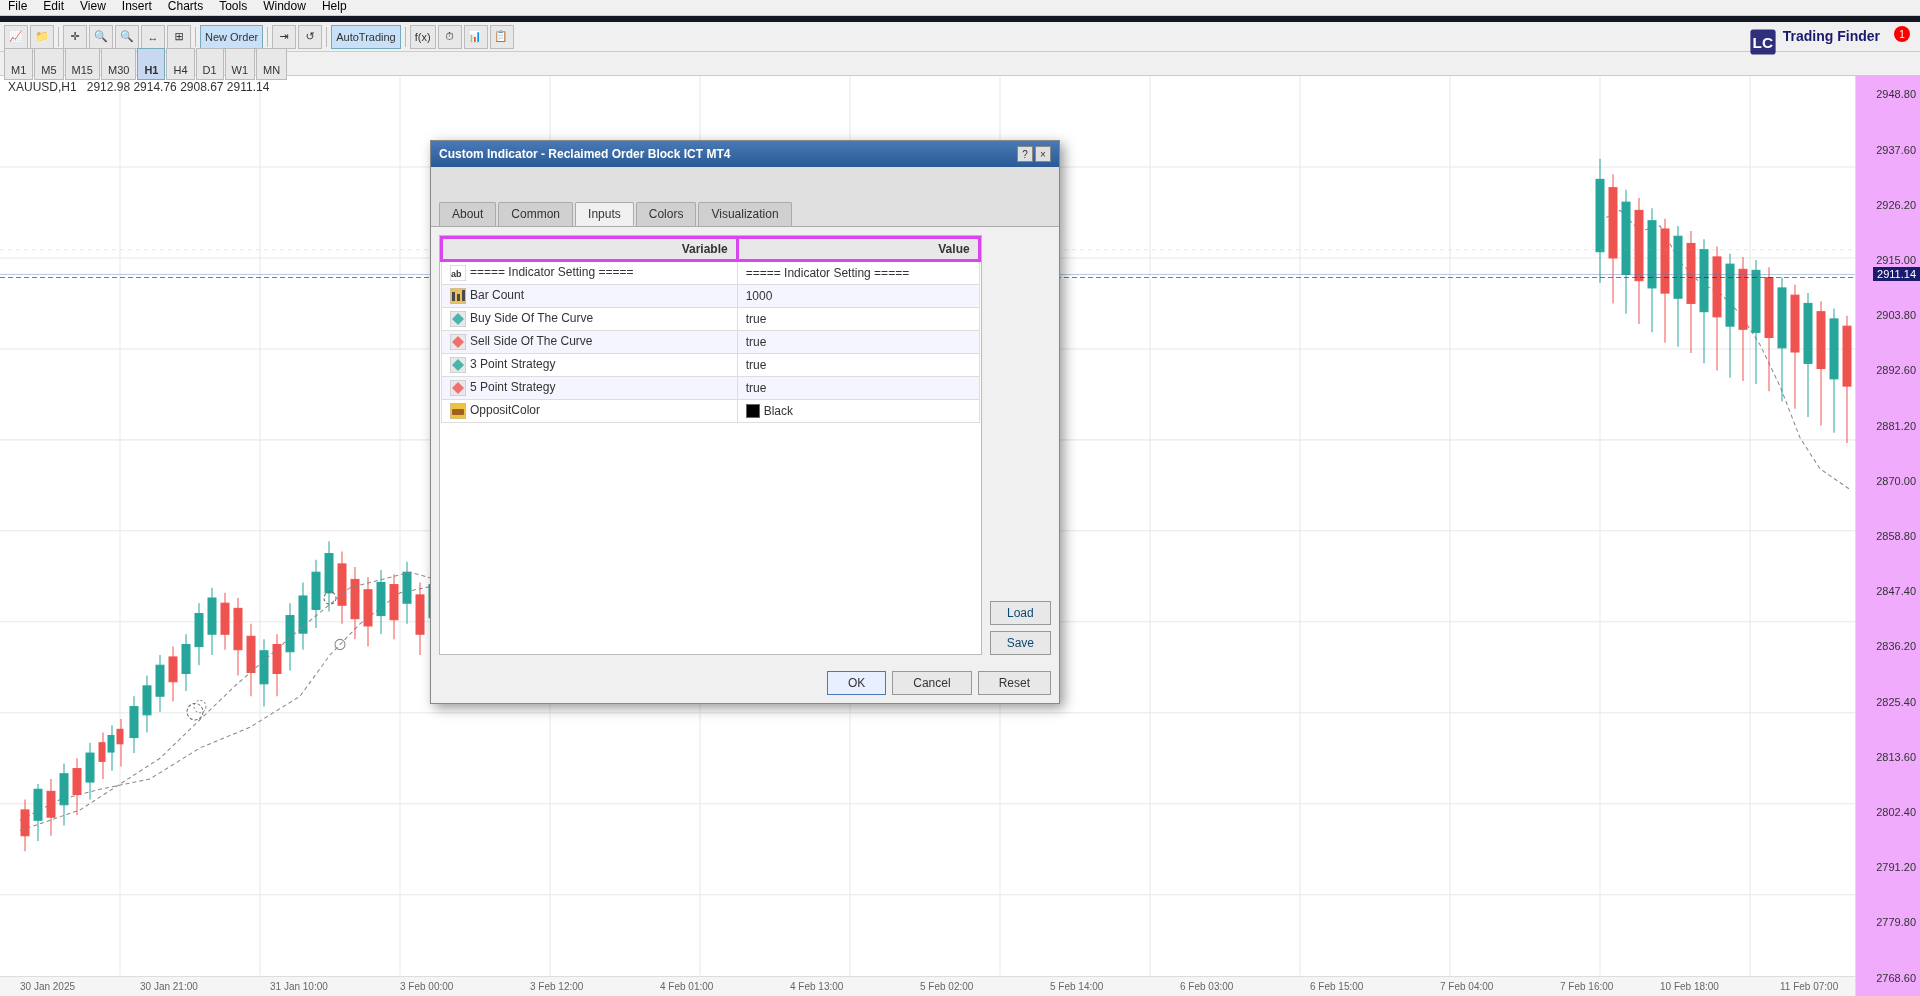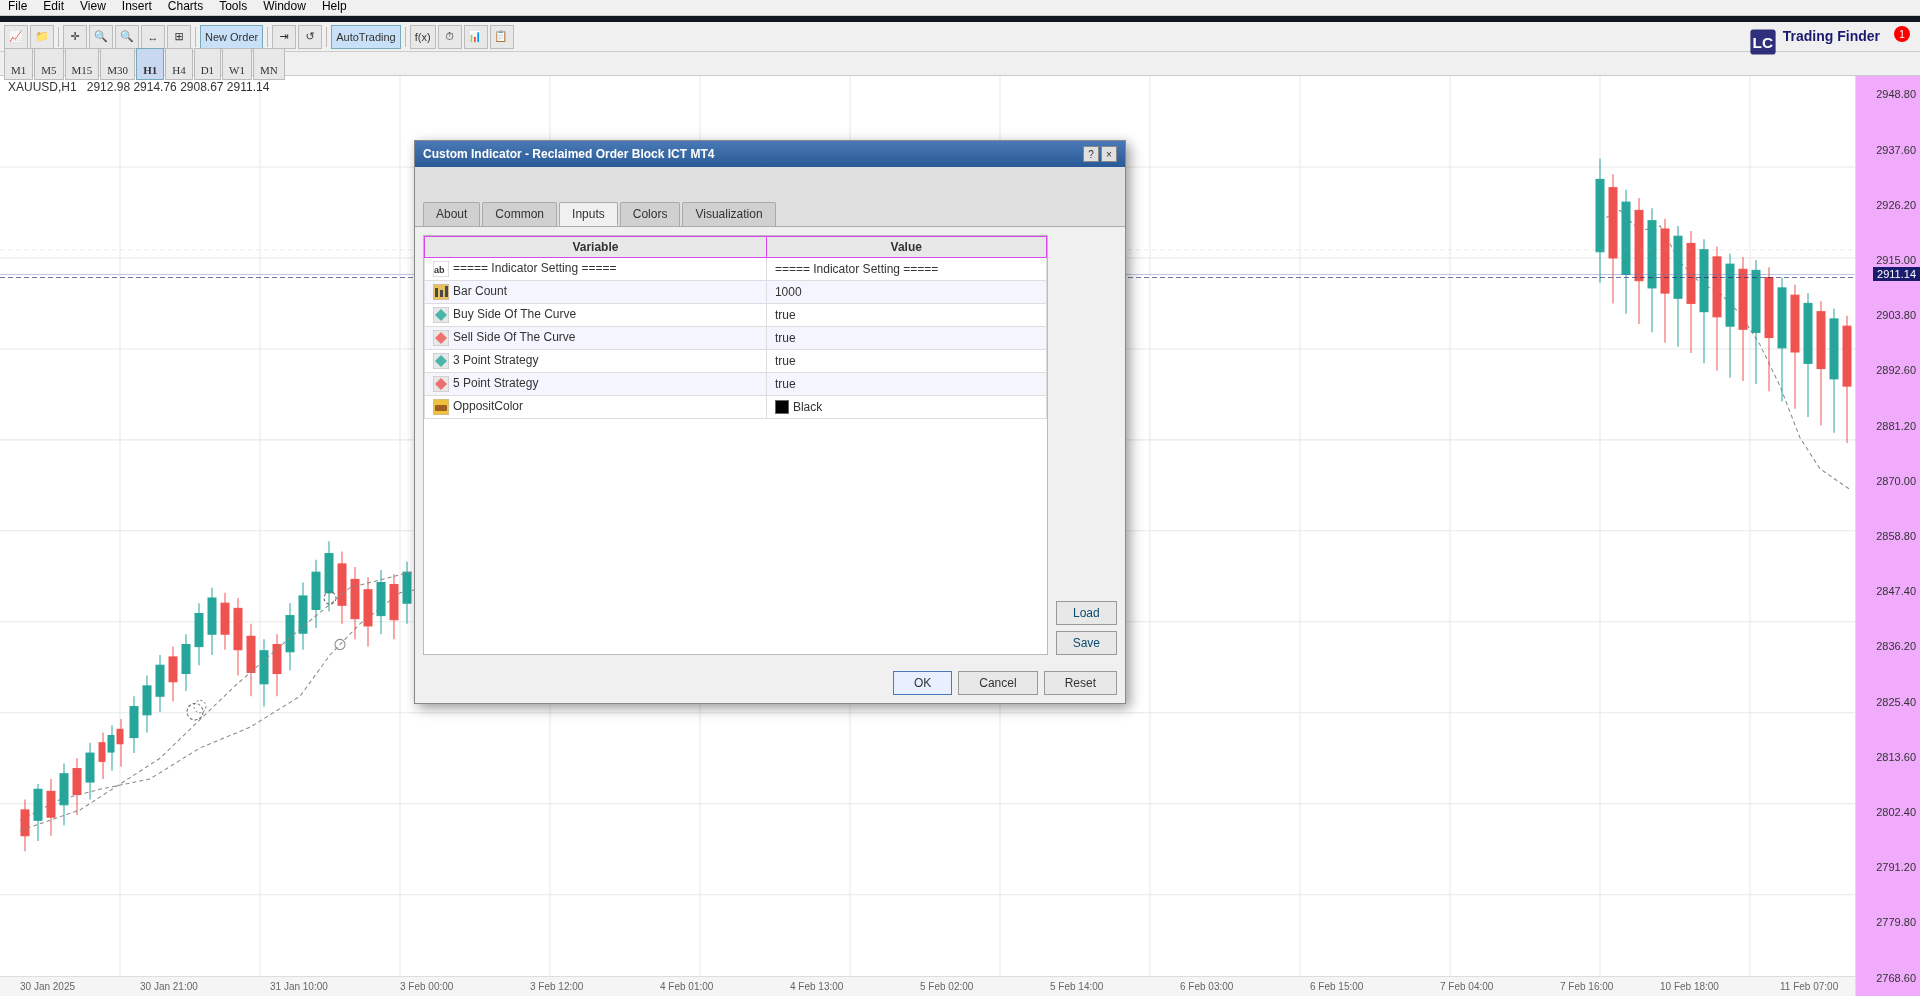"M1" .tf-btn { font-family: Liberation Serif, serif -> none }
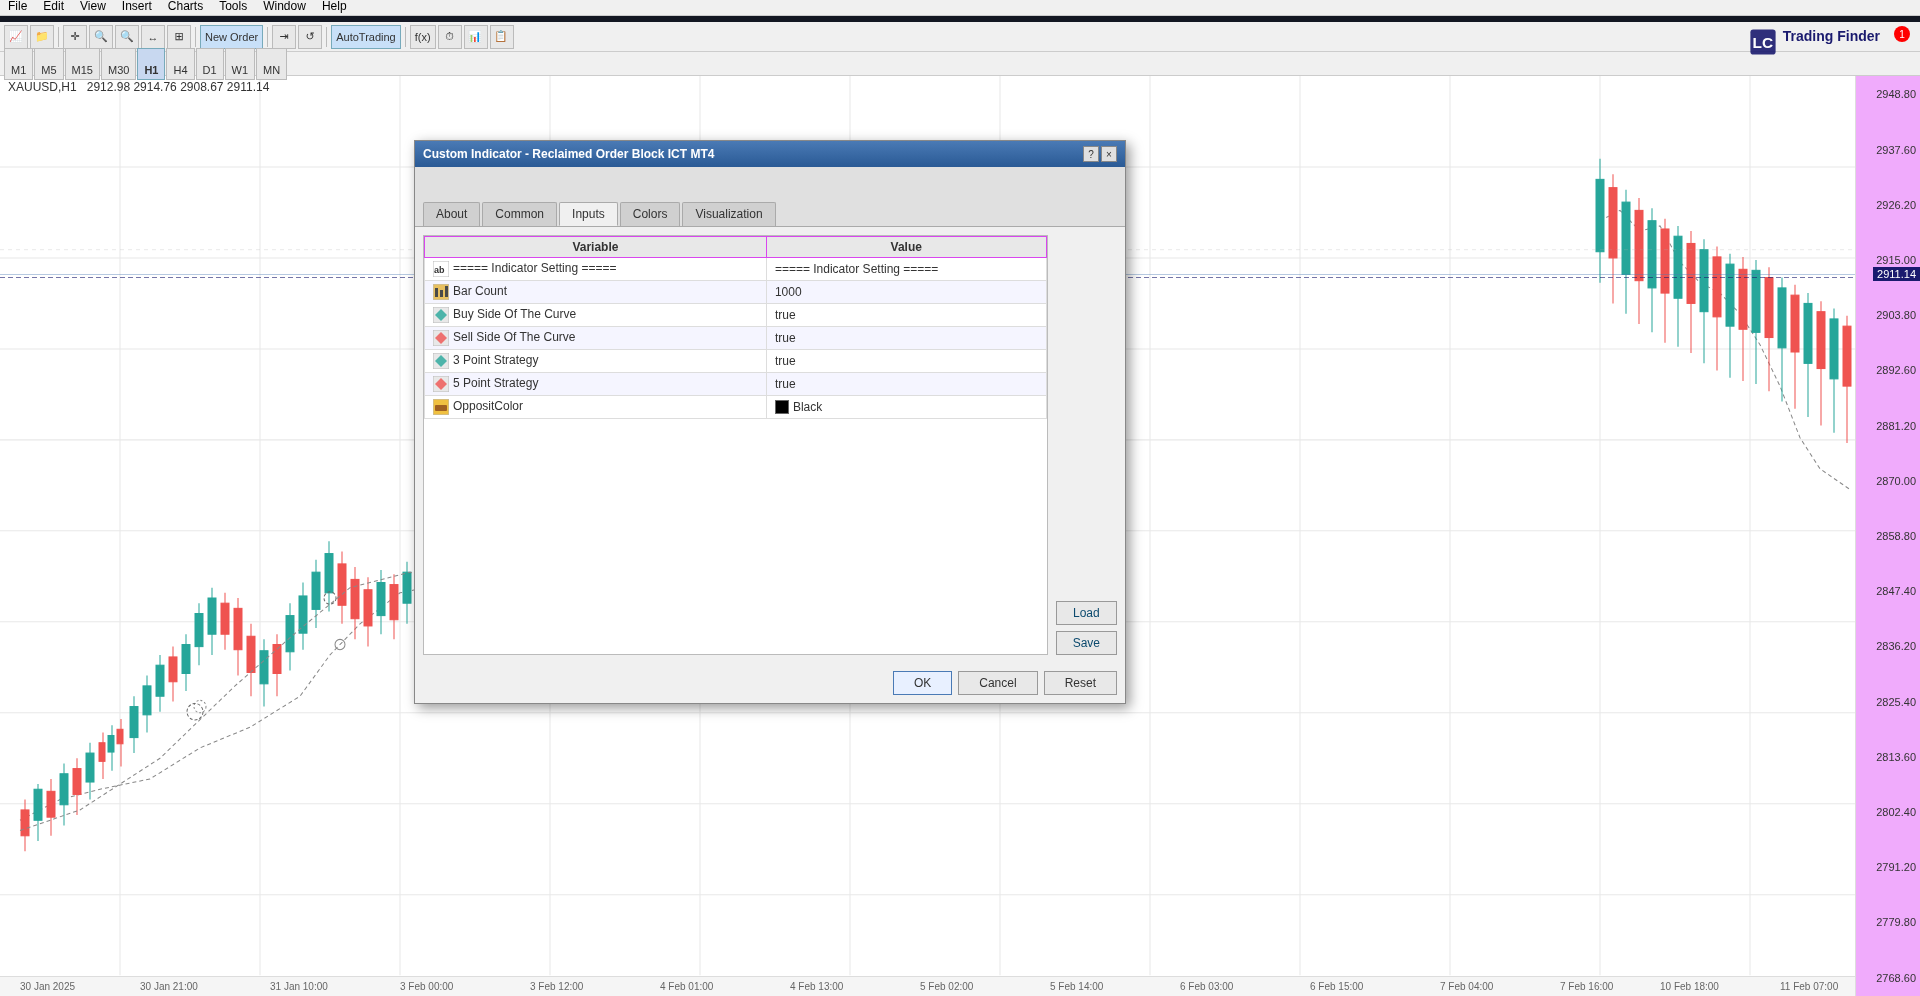"Custom Indicator - Reclaimed Order" .dialog { left: 414px -> 430px; width: 712px -> 630px }
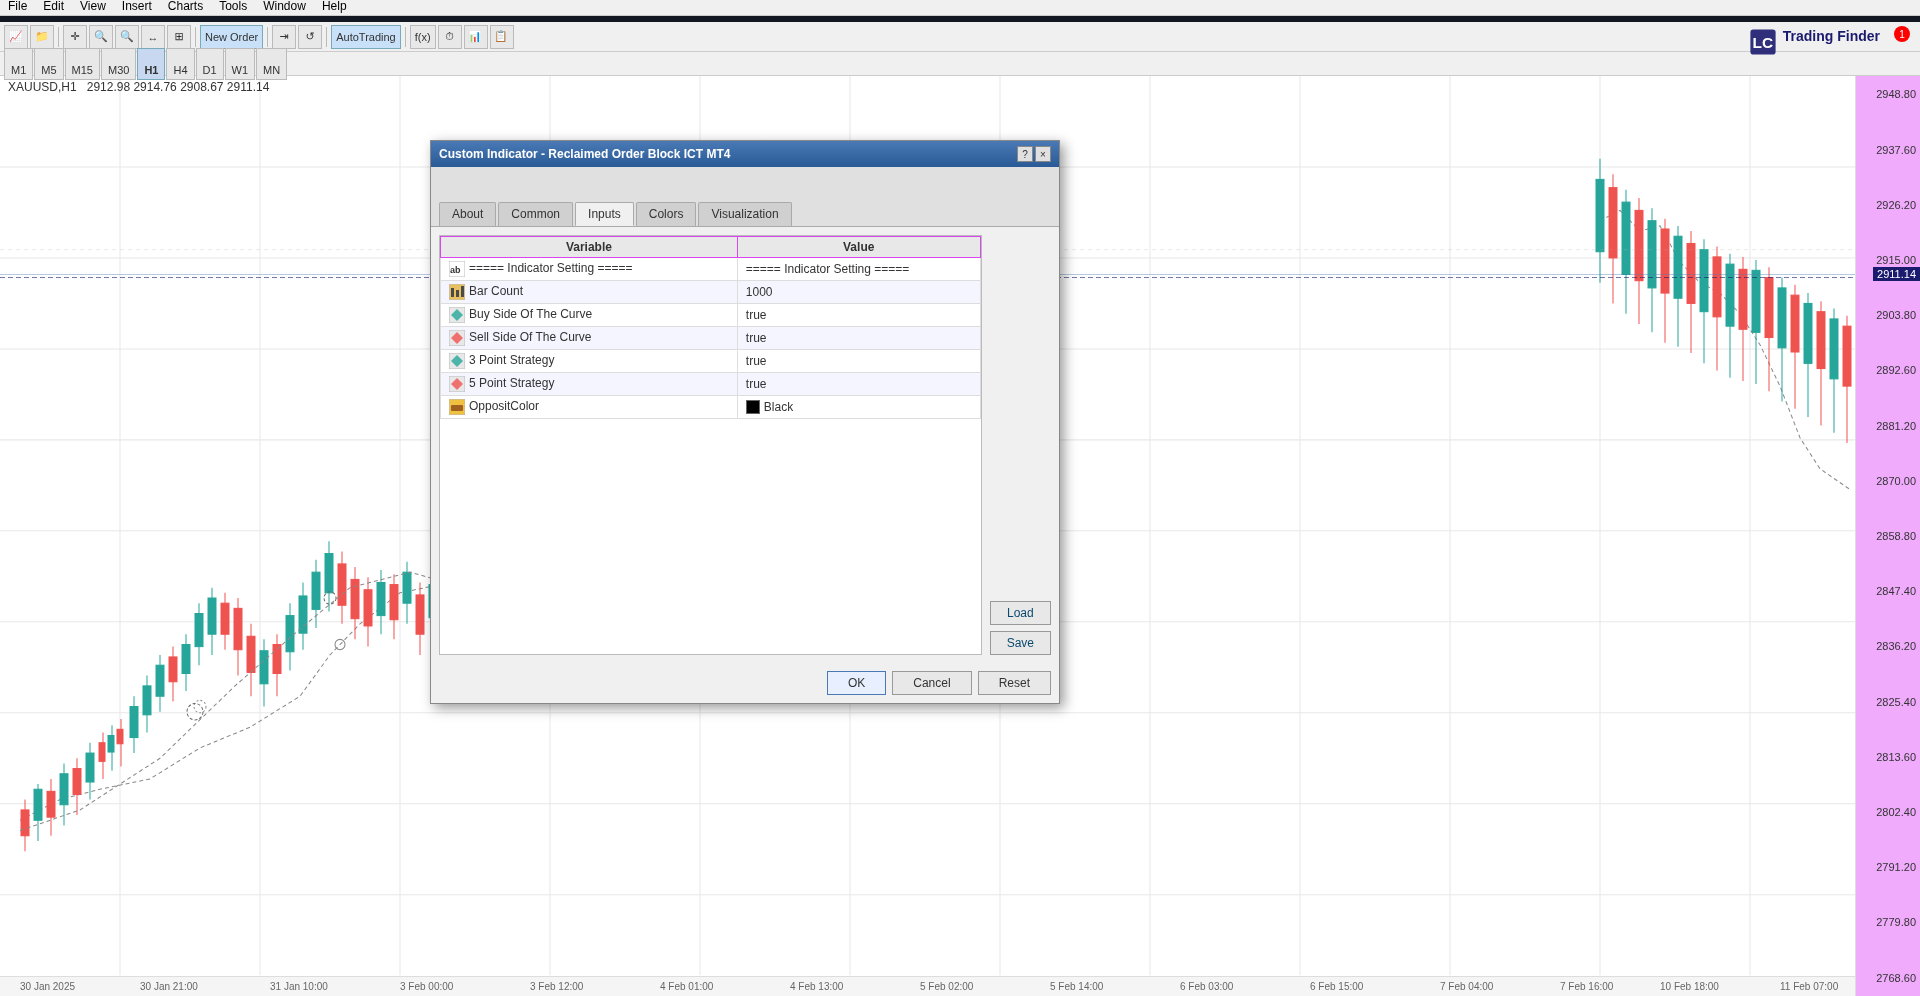"Variable" .param-table th { border: 1px solid #d946ef -> 3px solid #d946ef; text-align: center -> right }
